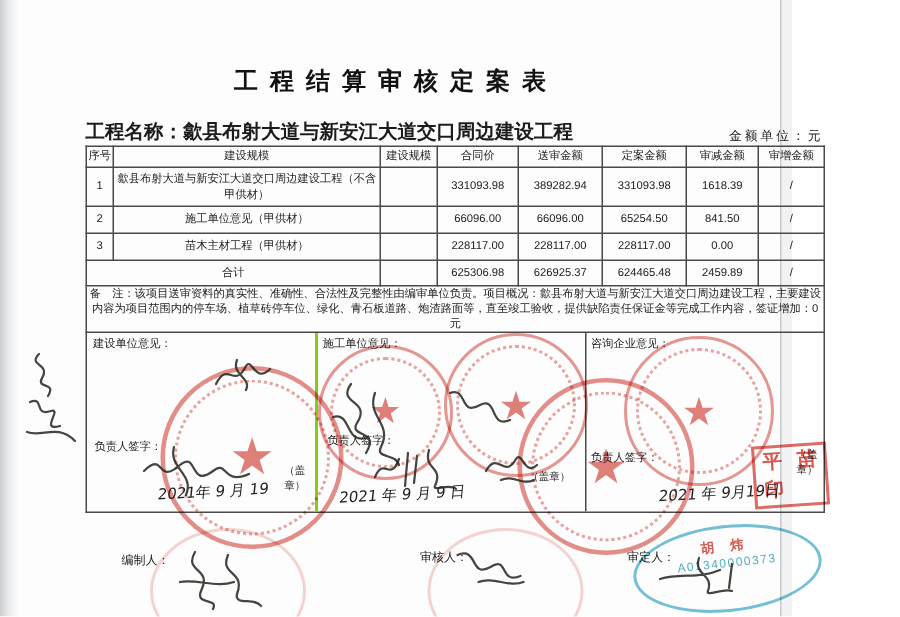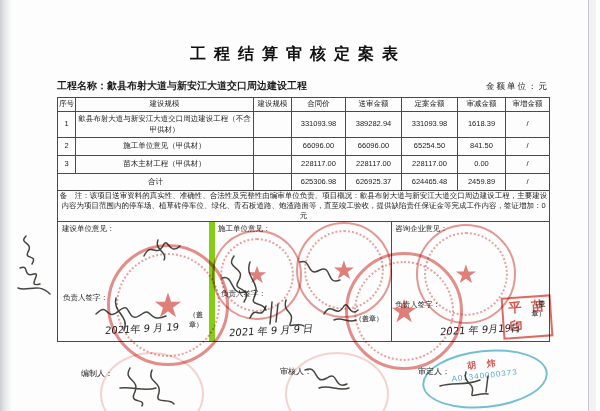"工程结算审核定案表" #page { width: 596px -> 528px }
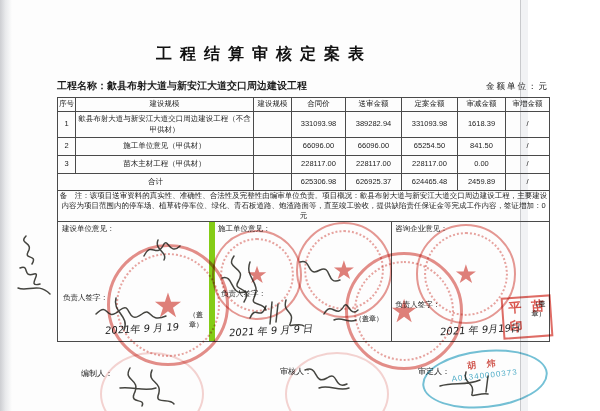"工程名称：歙县布射大道与新安江大道交口周边建设工程" .subhead .proj { font-size: 10px -> 13px }
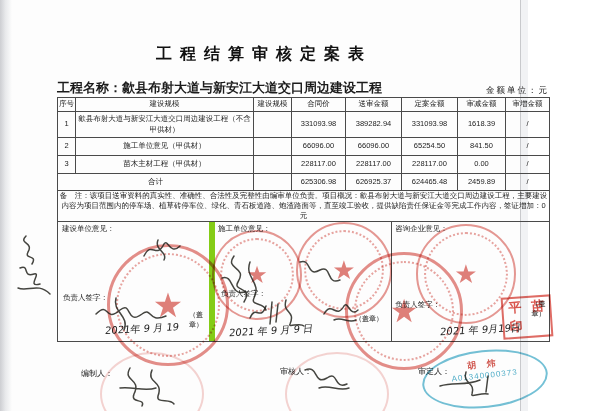"建设单位意见：" div.opbox { border-right: 6px solid #84cc16 -> 2px solid #84cc16 }
